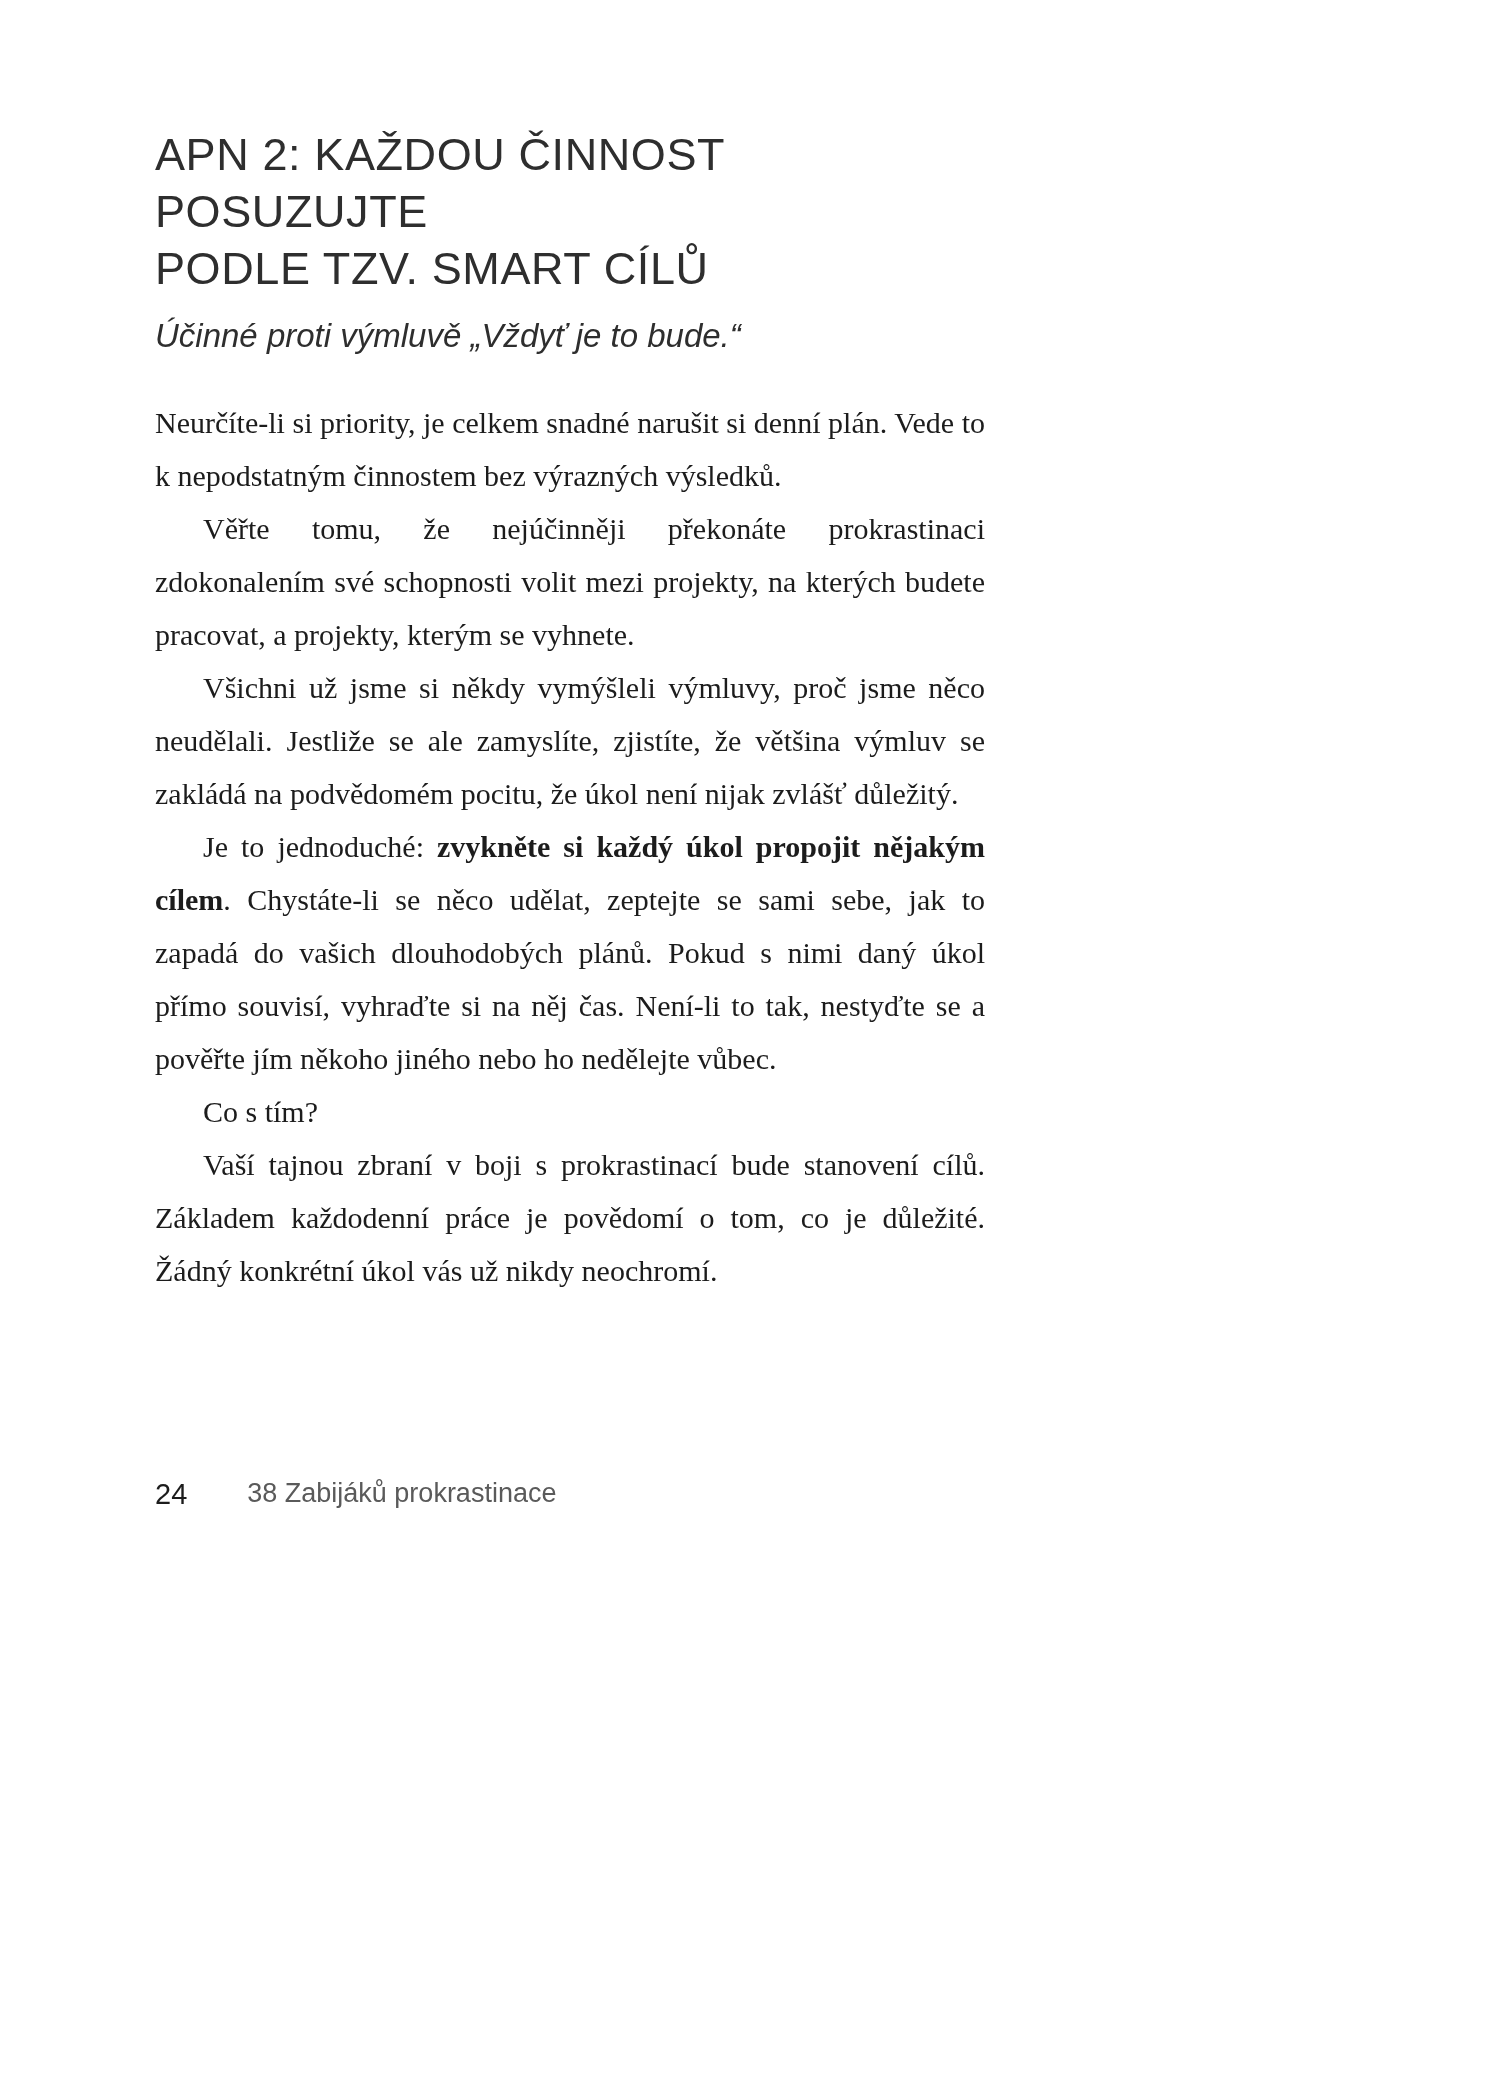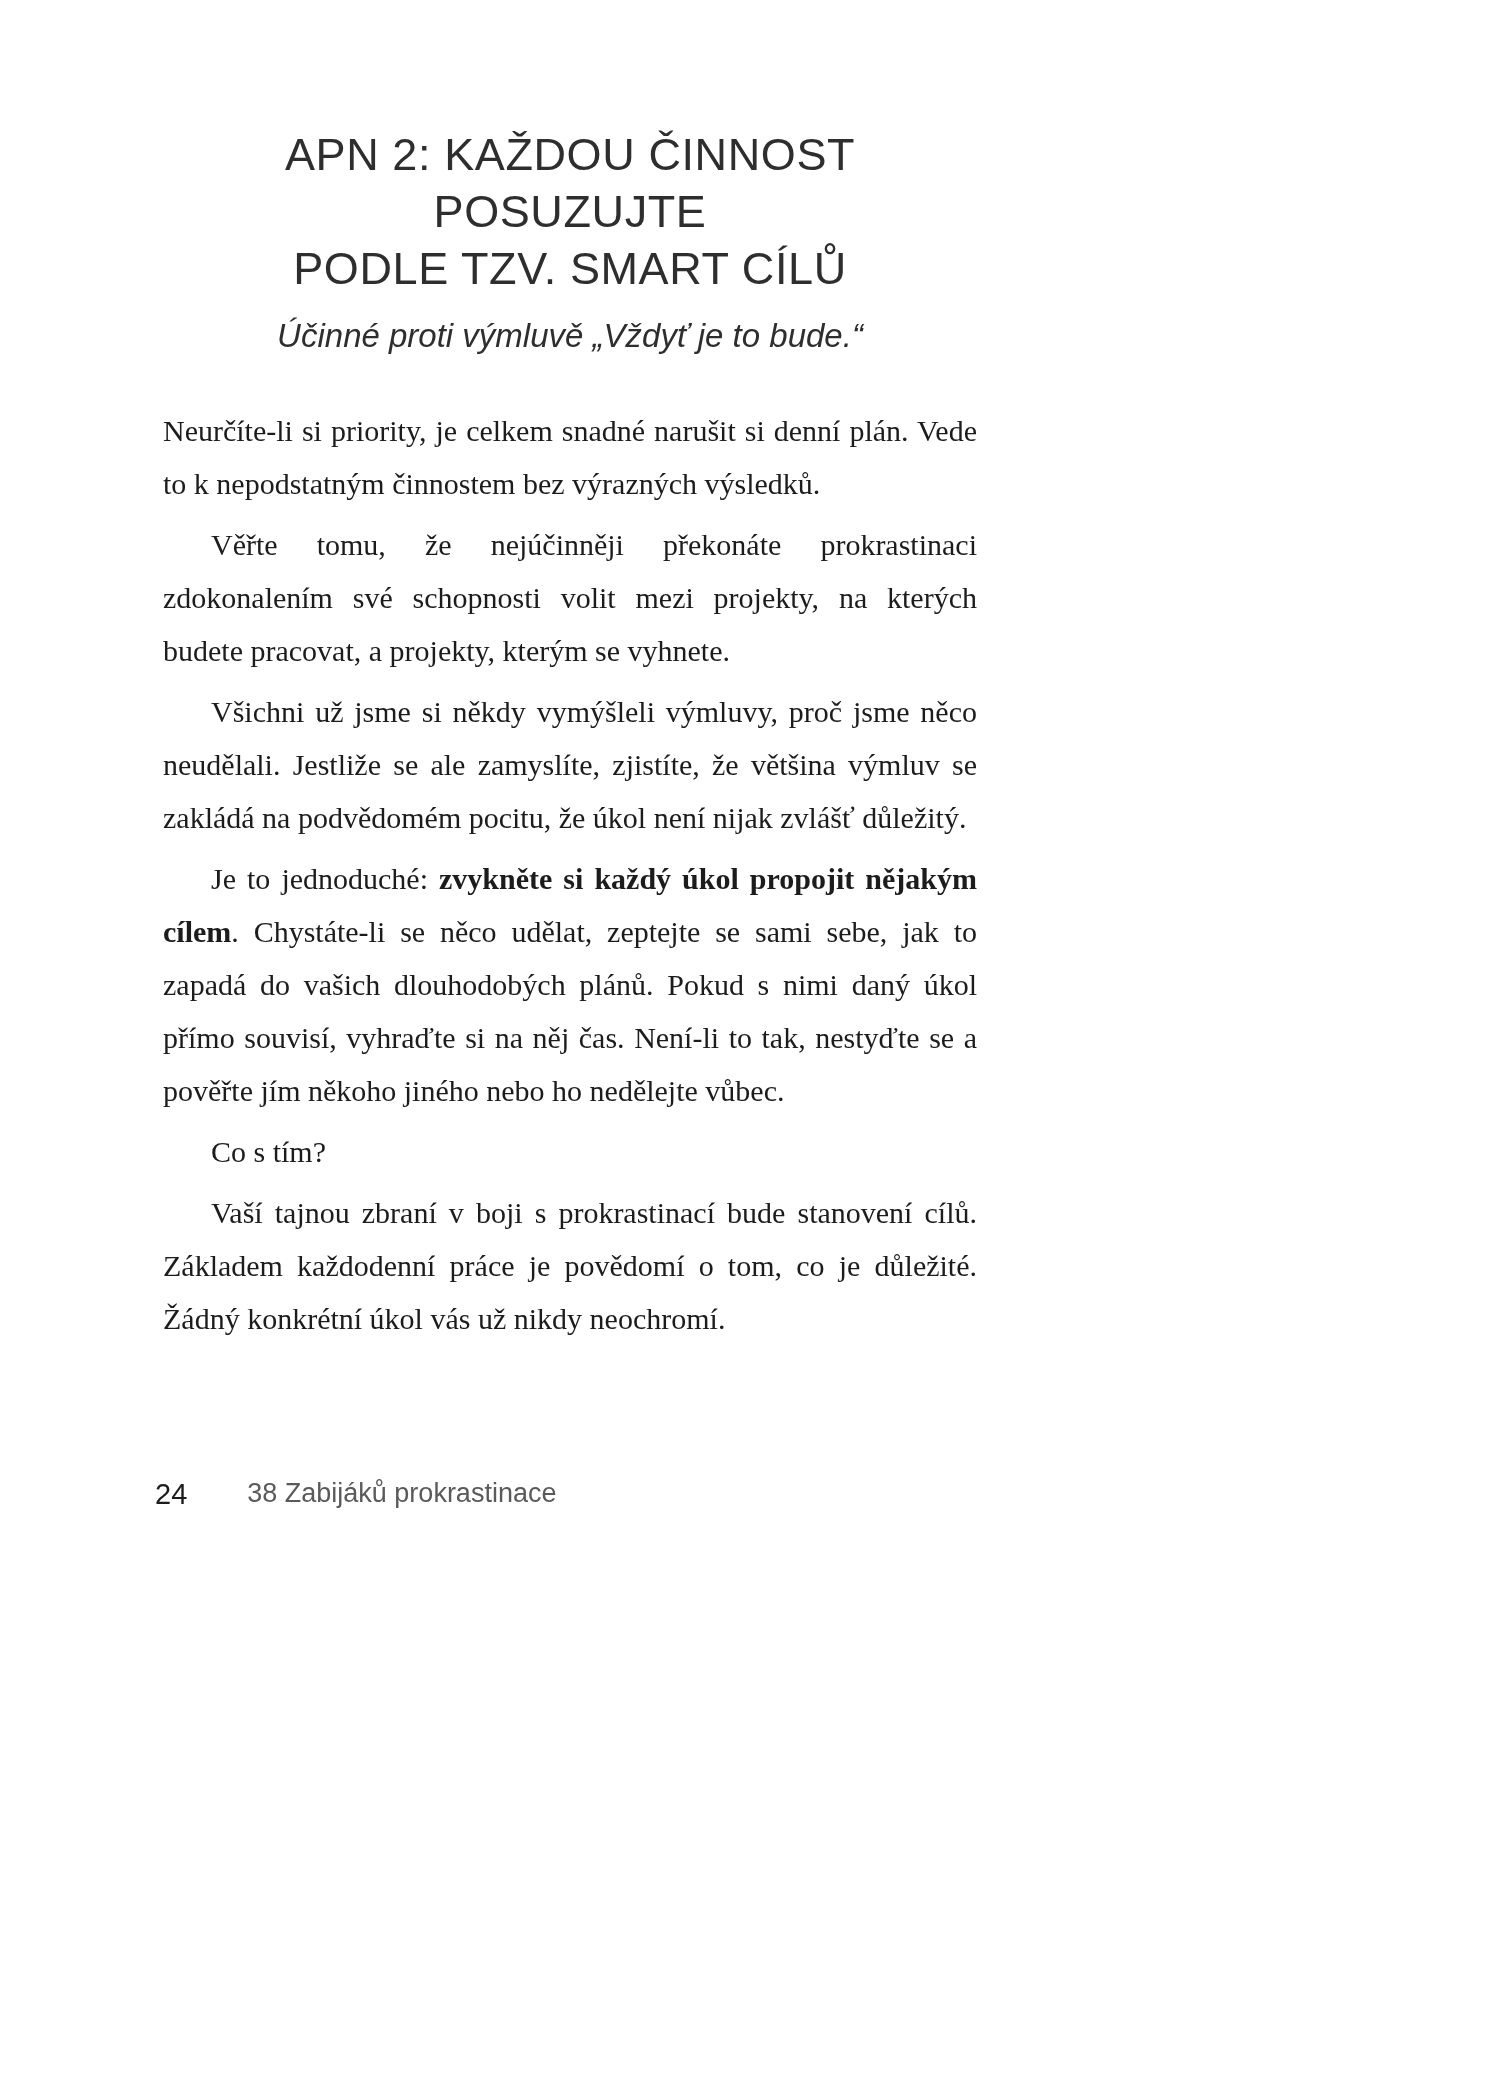"APN 2: KAŽDOU ČINNOST POSUZUJTE" .heading { text-align: center -> left }
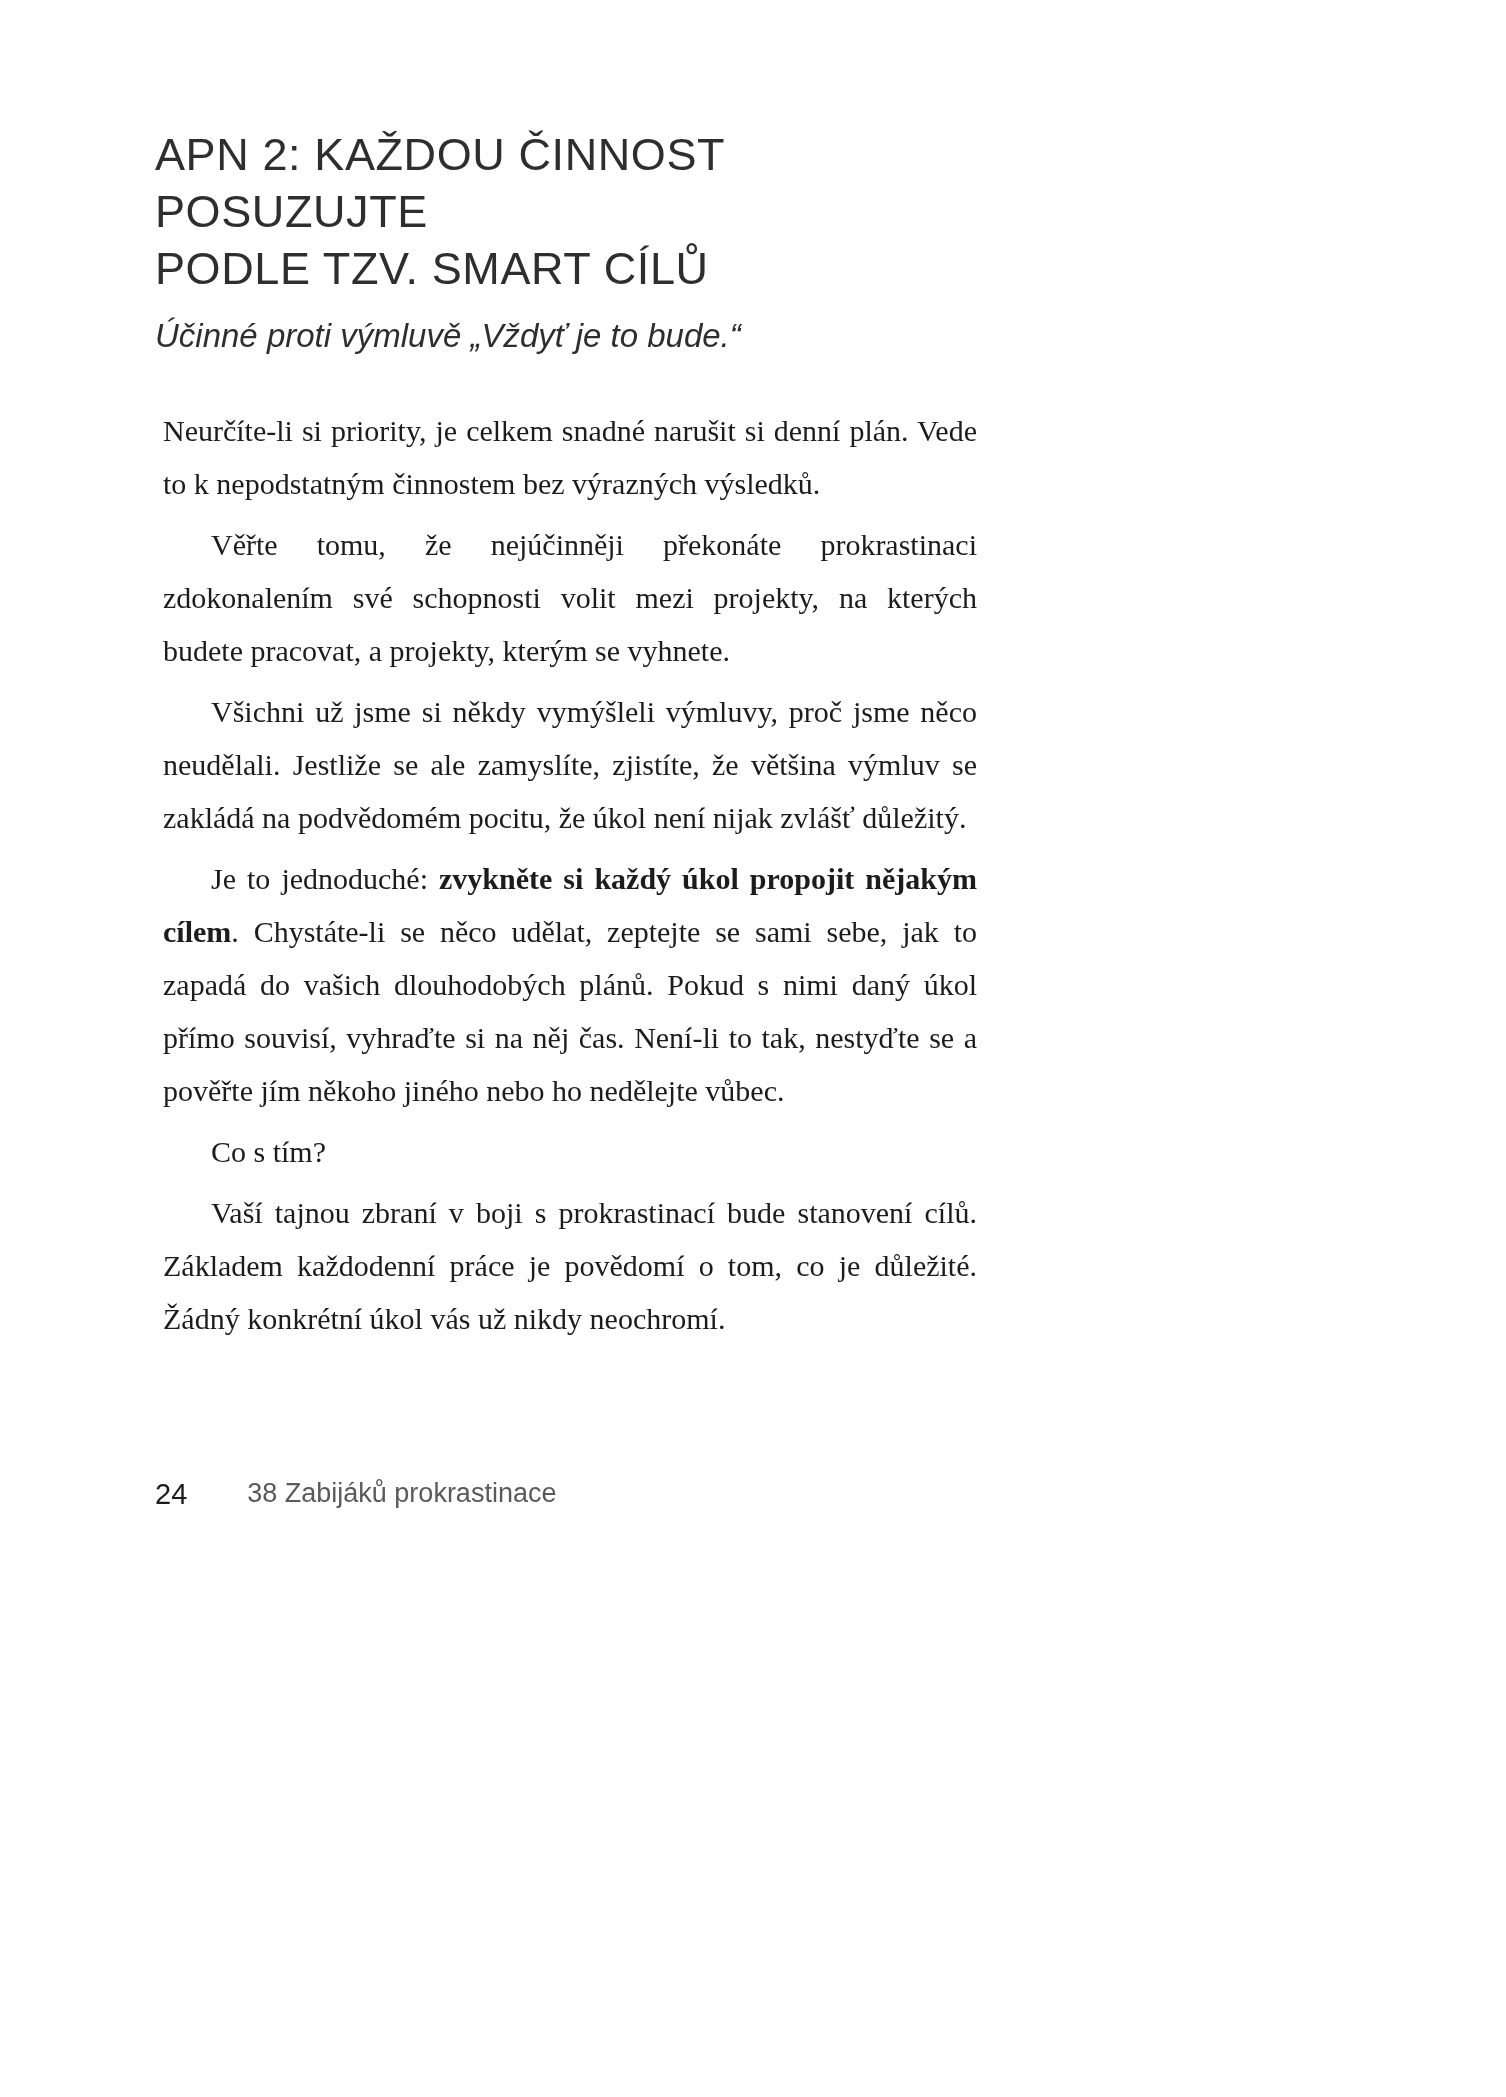"Neurčíte-li si priority, je celkem" .para { margin: 8px -> 0 }
